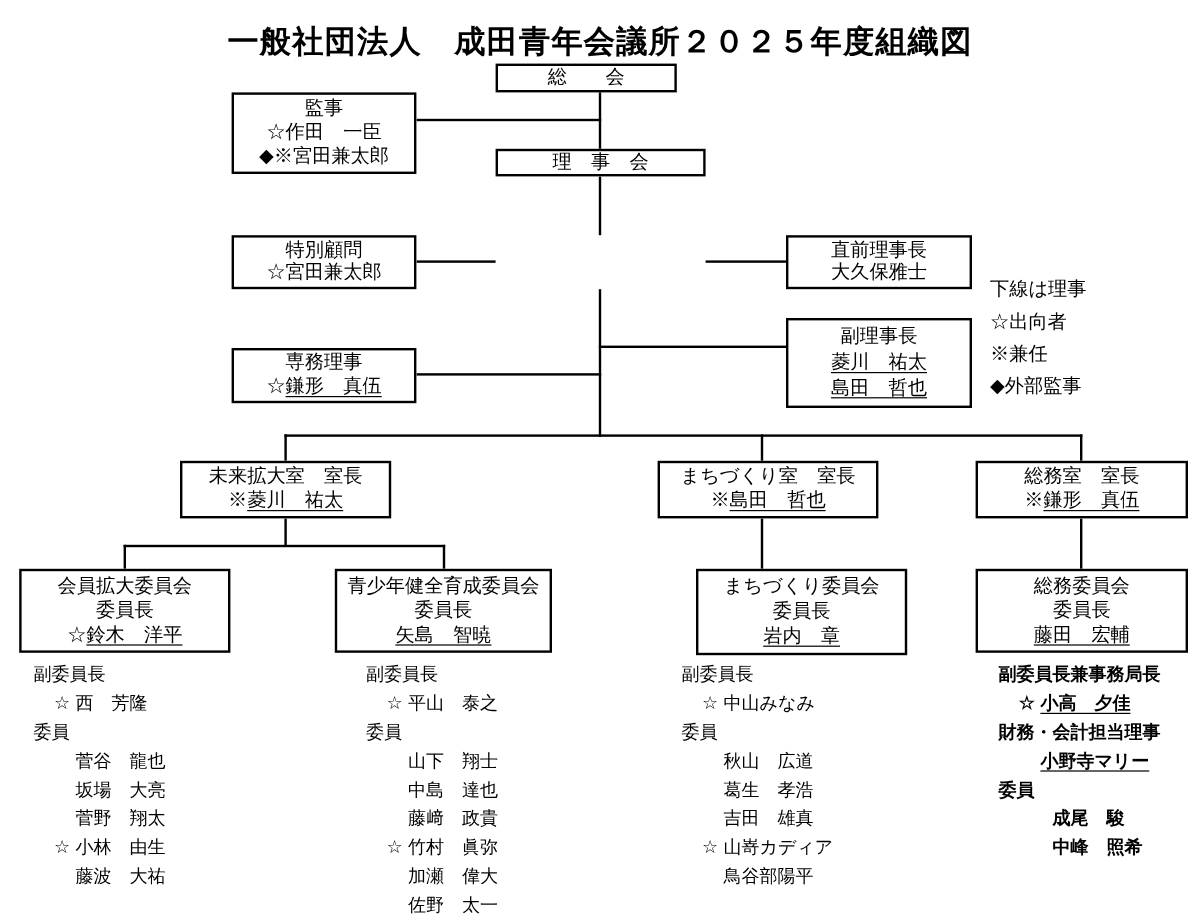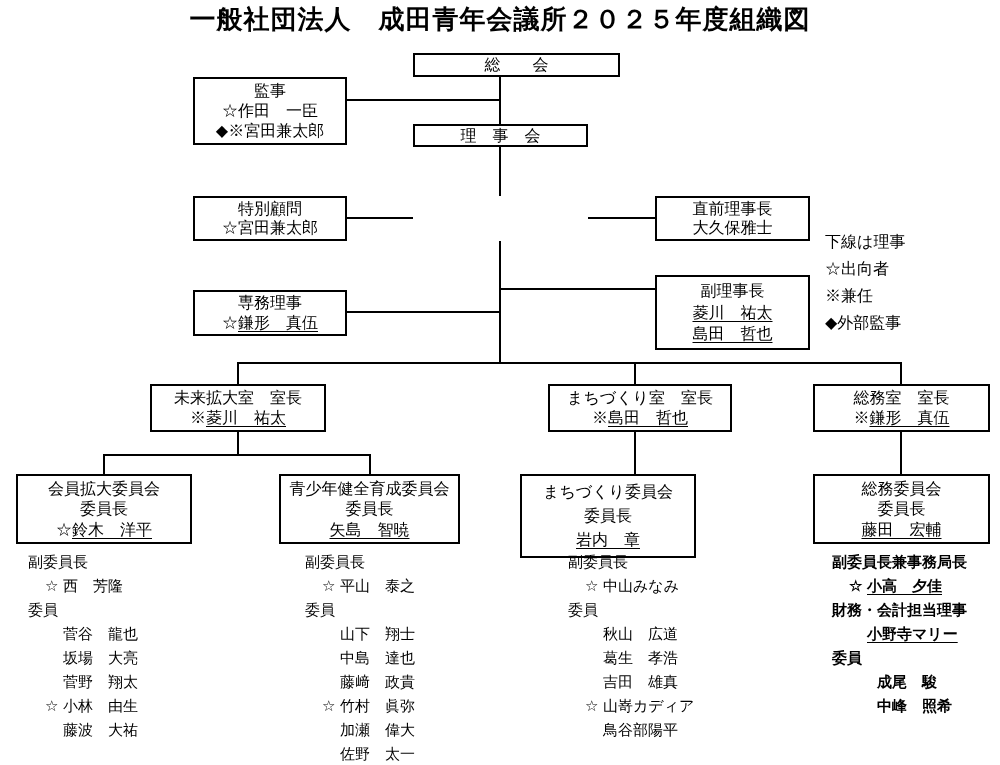"一般社団法人 成田青年会議所２０２５年度組織図" .page-title { top: 2px -> 17px }
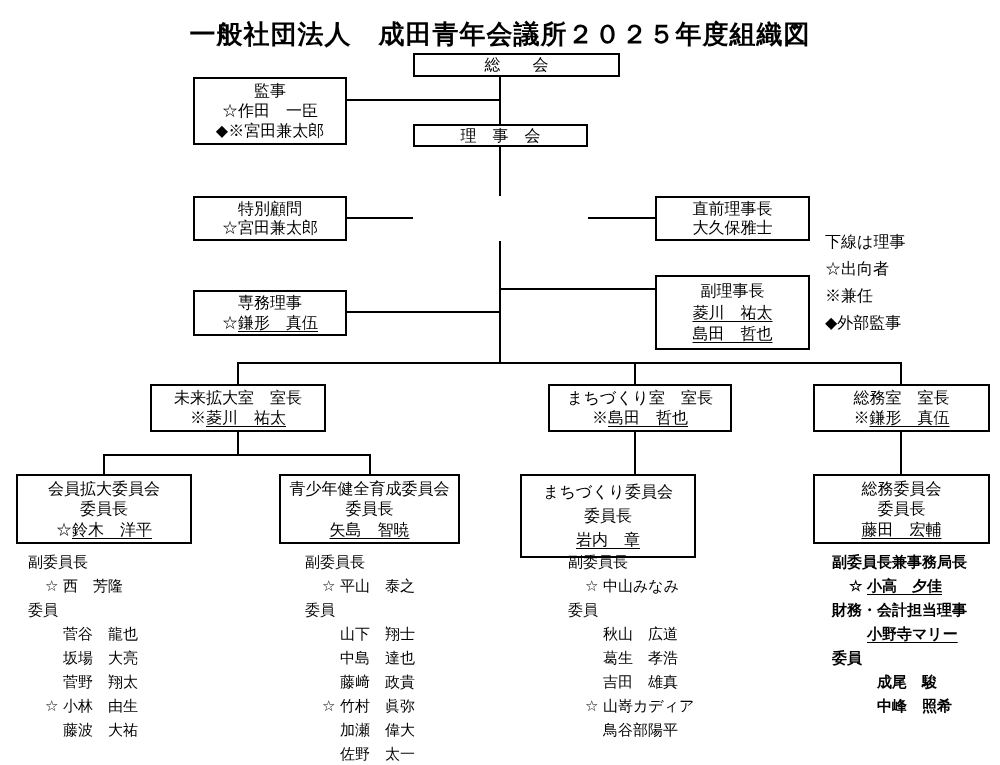"総 会" div.box { width: 207px -> 151px }
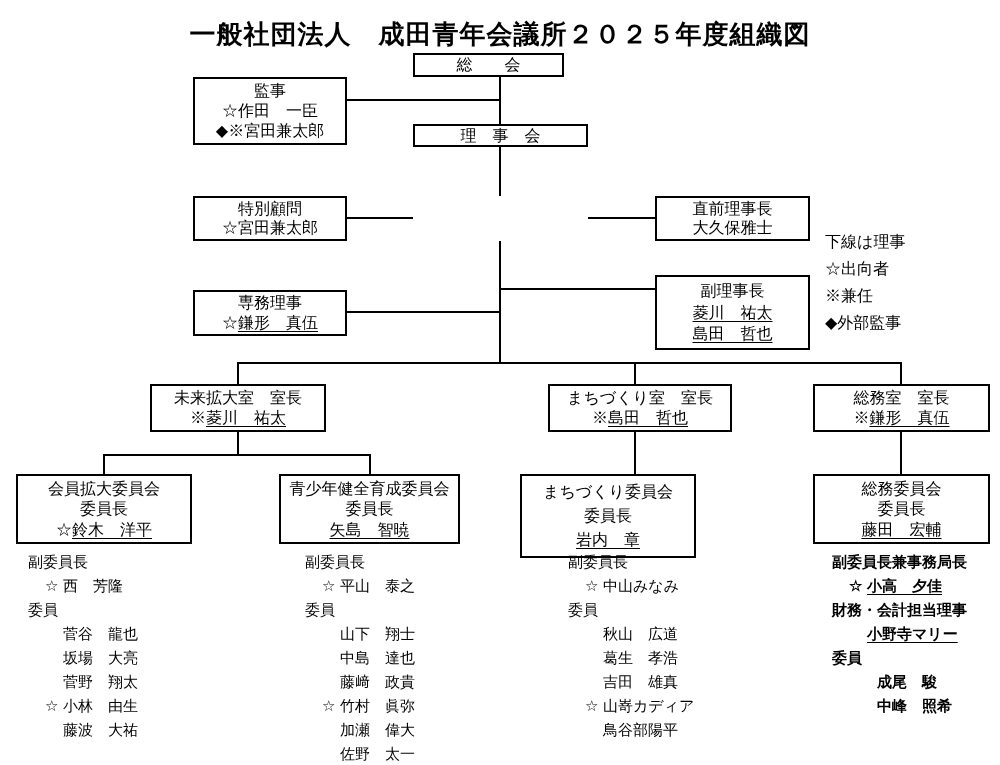"副理事長" div.box { top: 275px -> 265px }
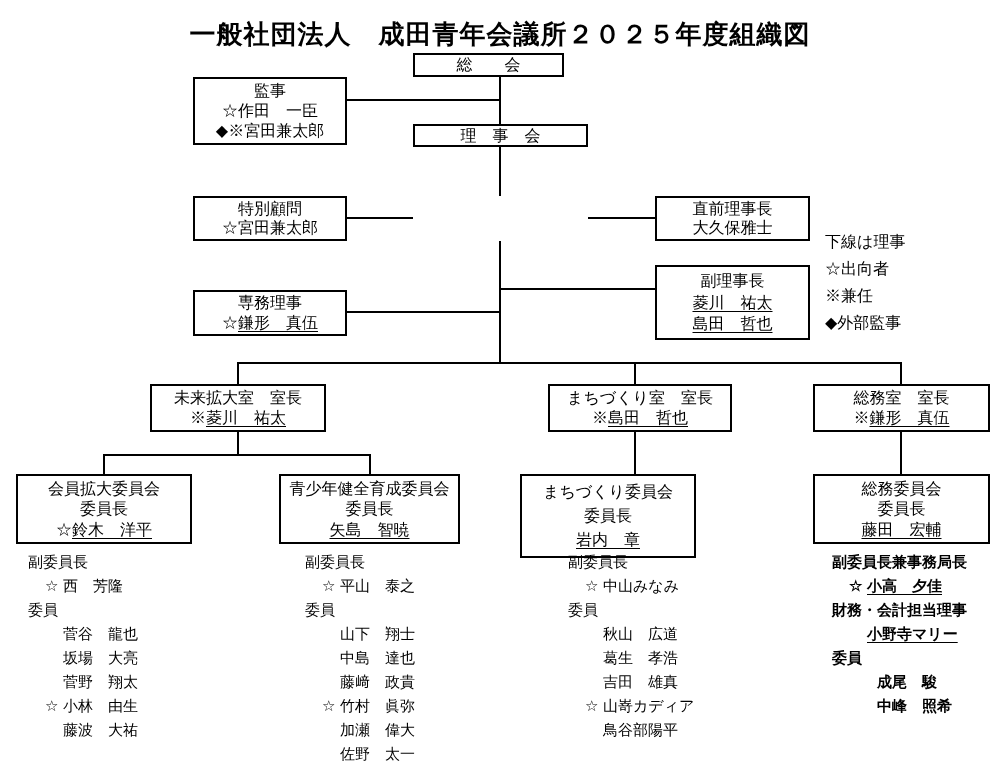"まちづくり委員会" div.box { height: 84px -> 72px; left: 520px -> 580px }
